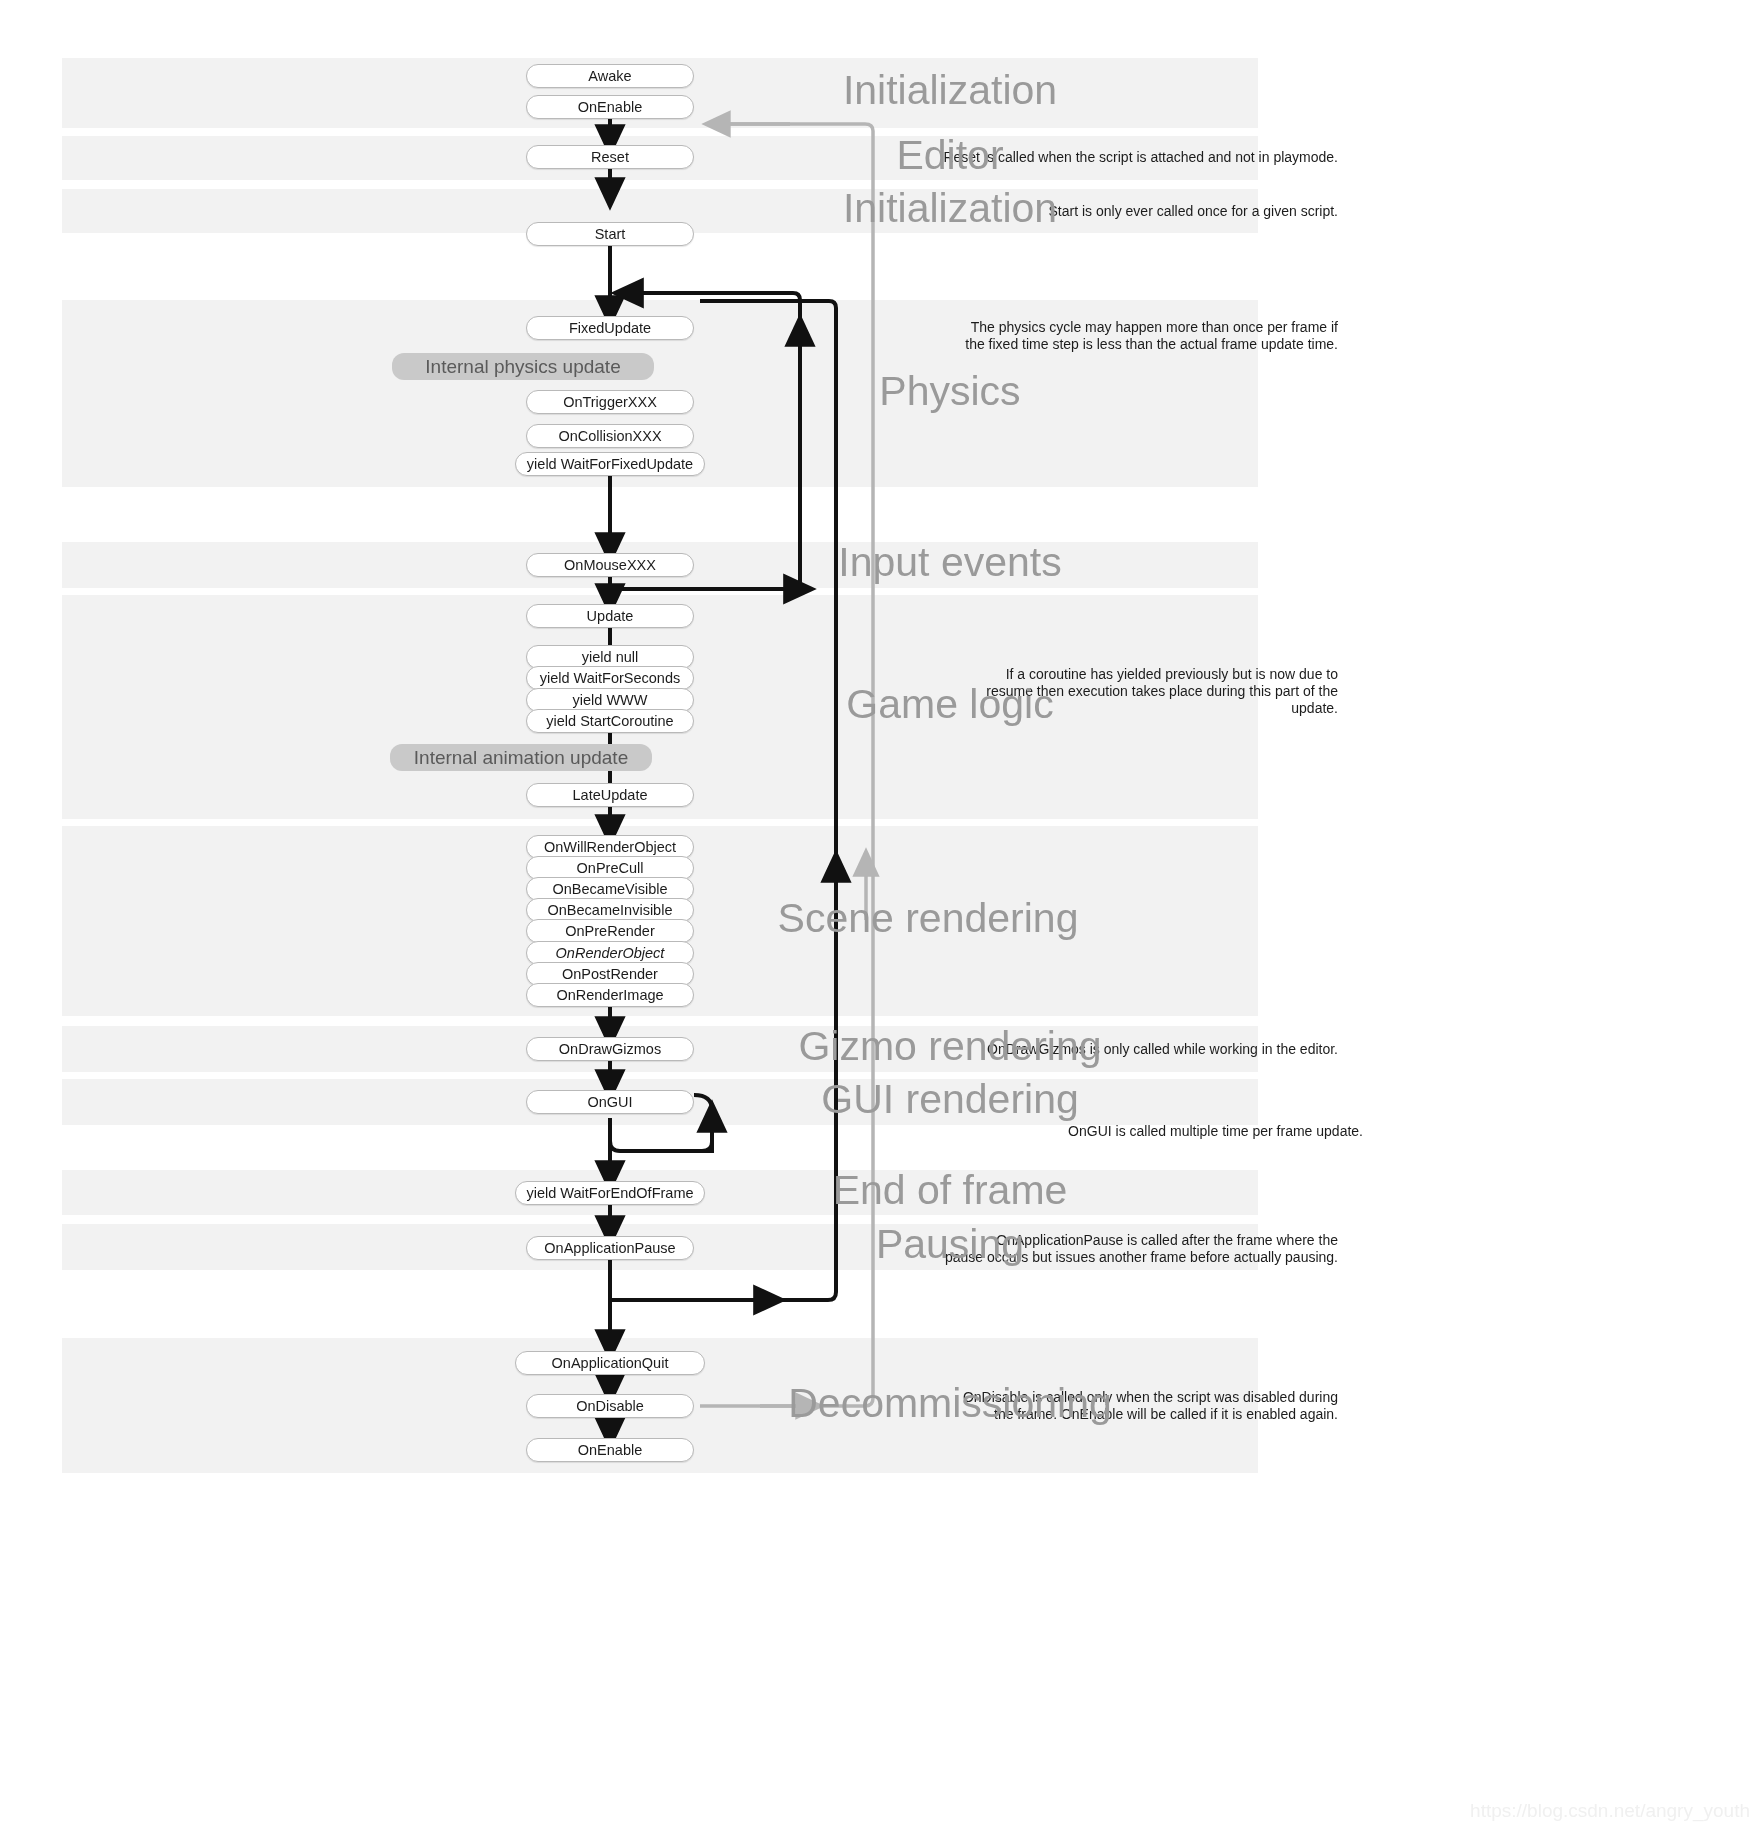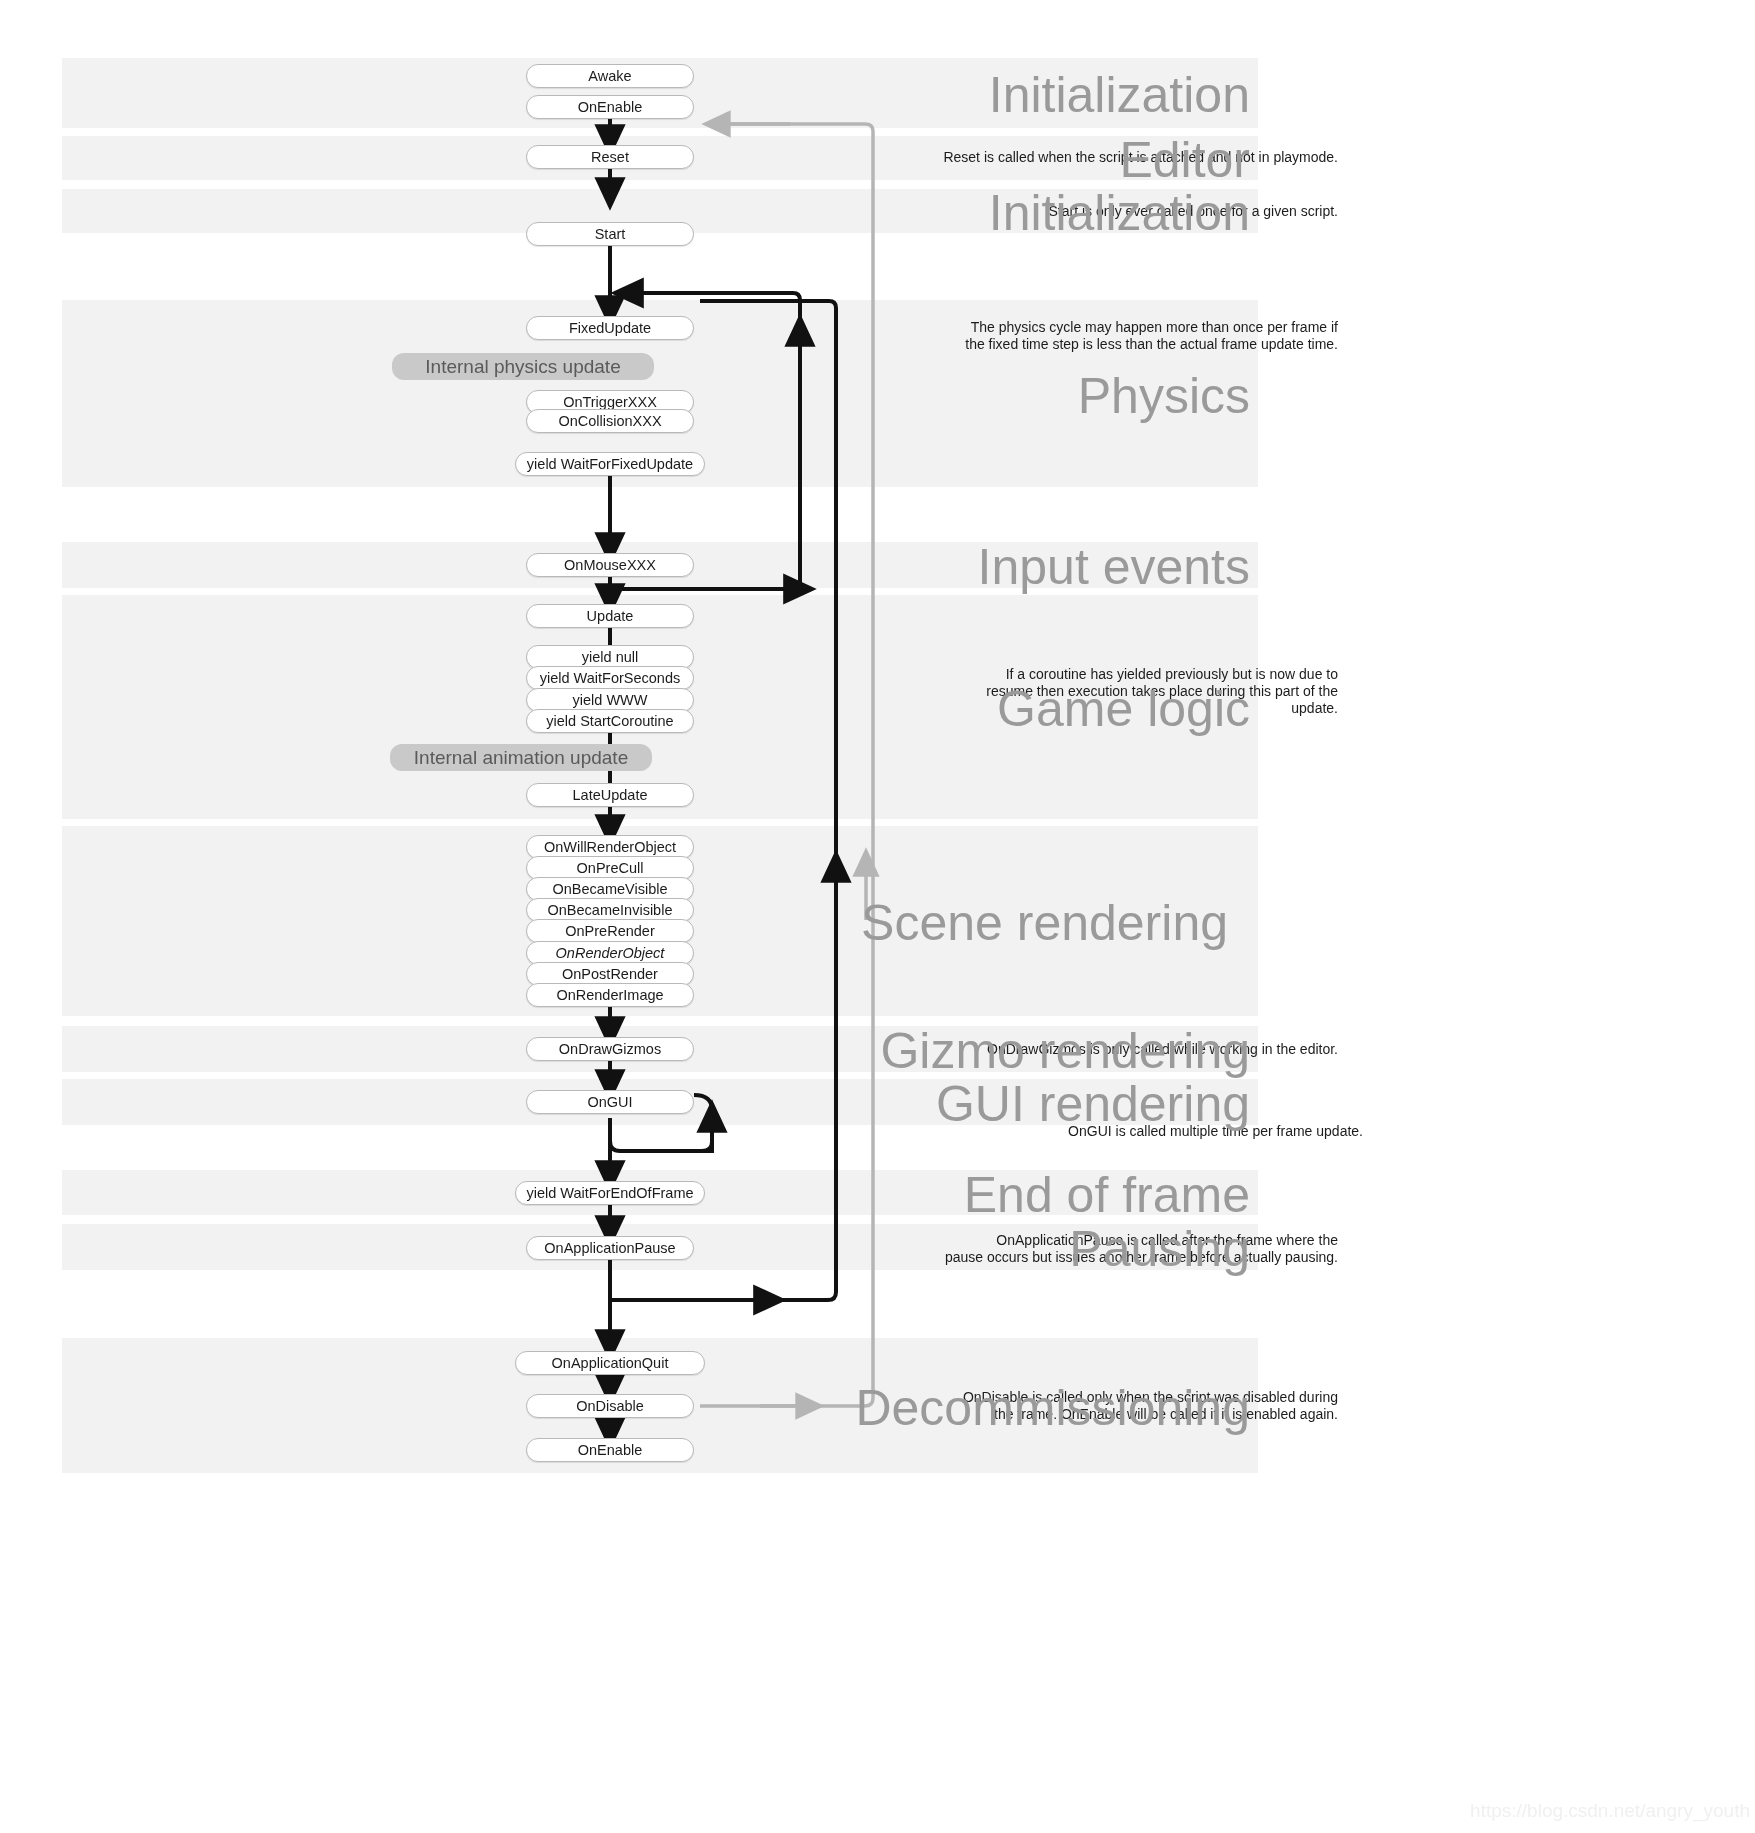"Initialization" .band-label { font-size: 50px -> 41px; text-align: right -> center }
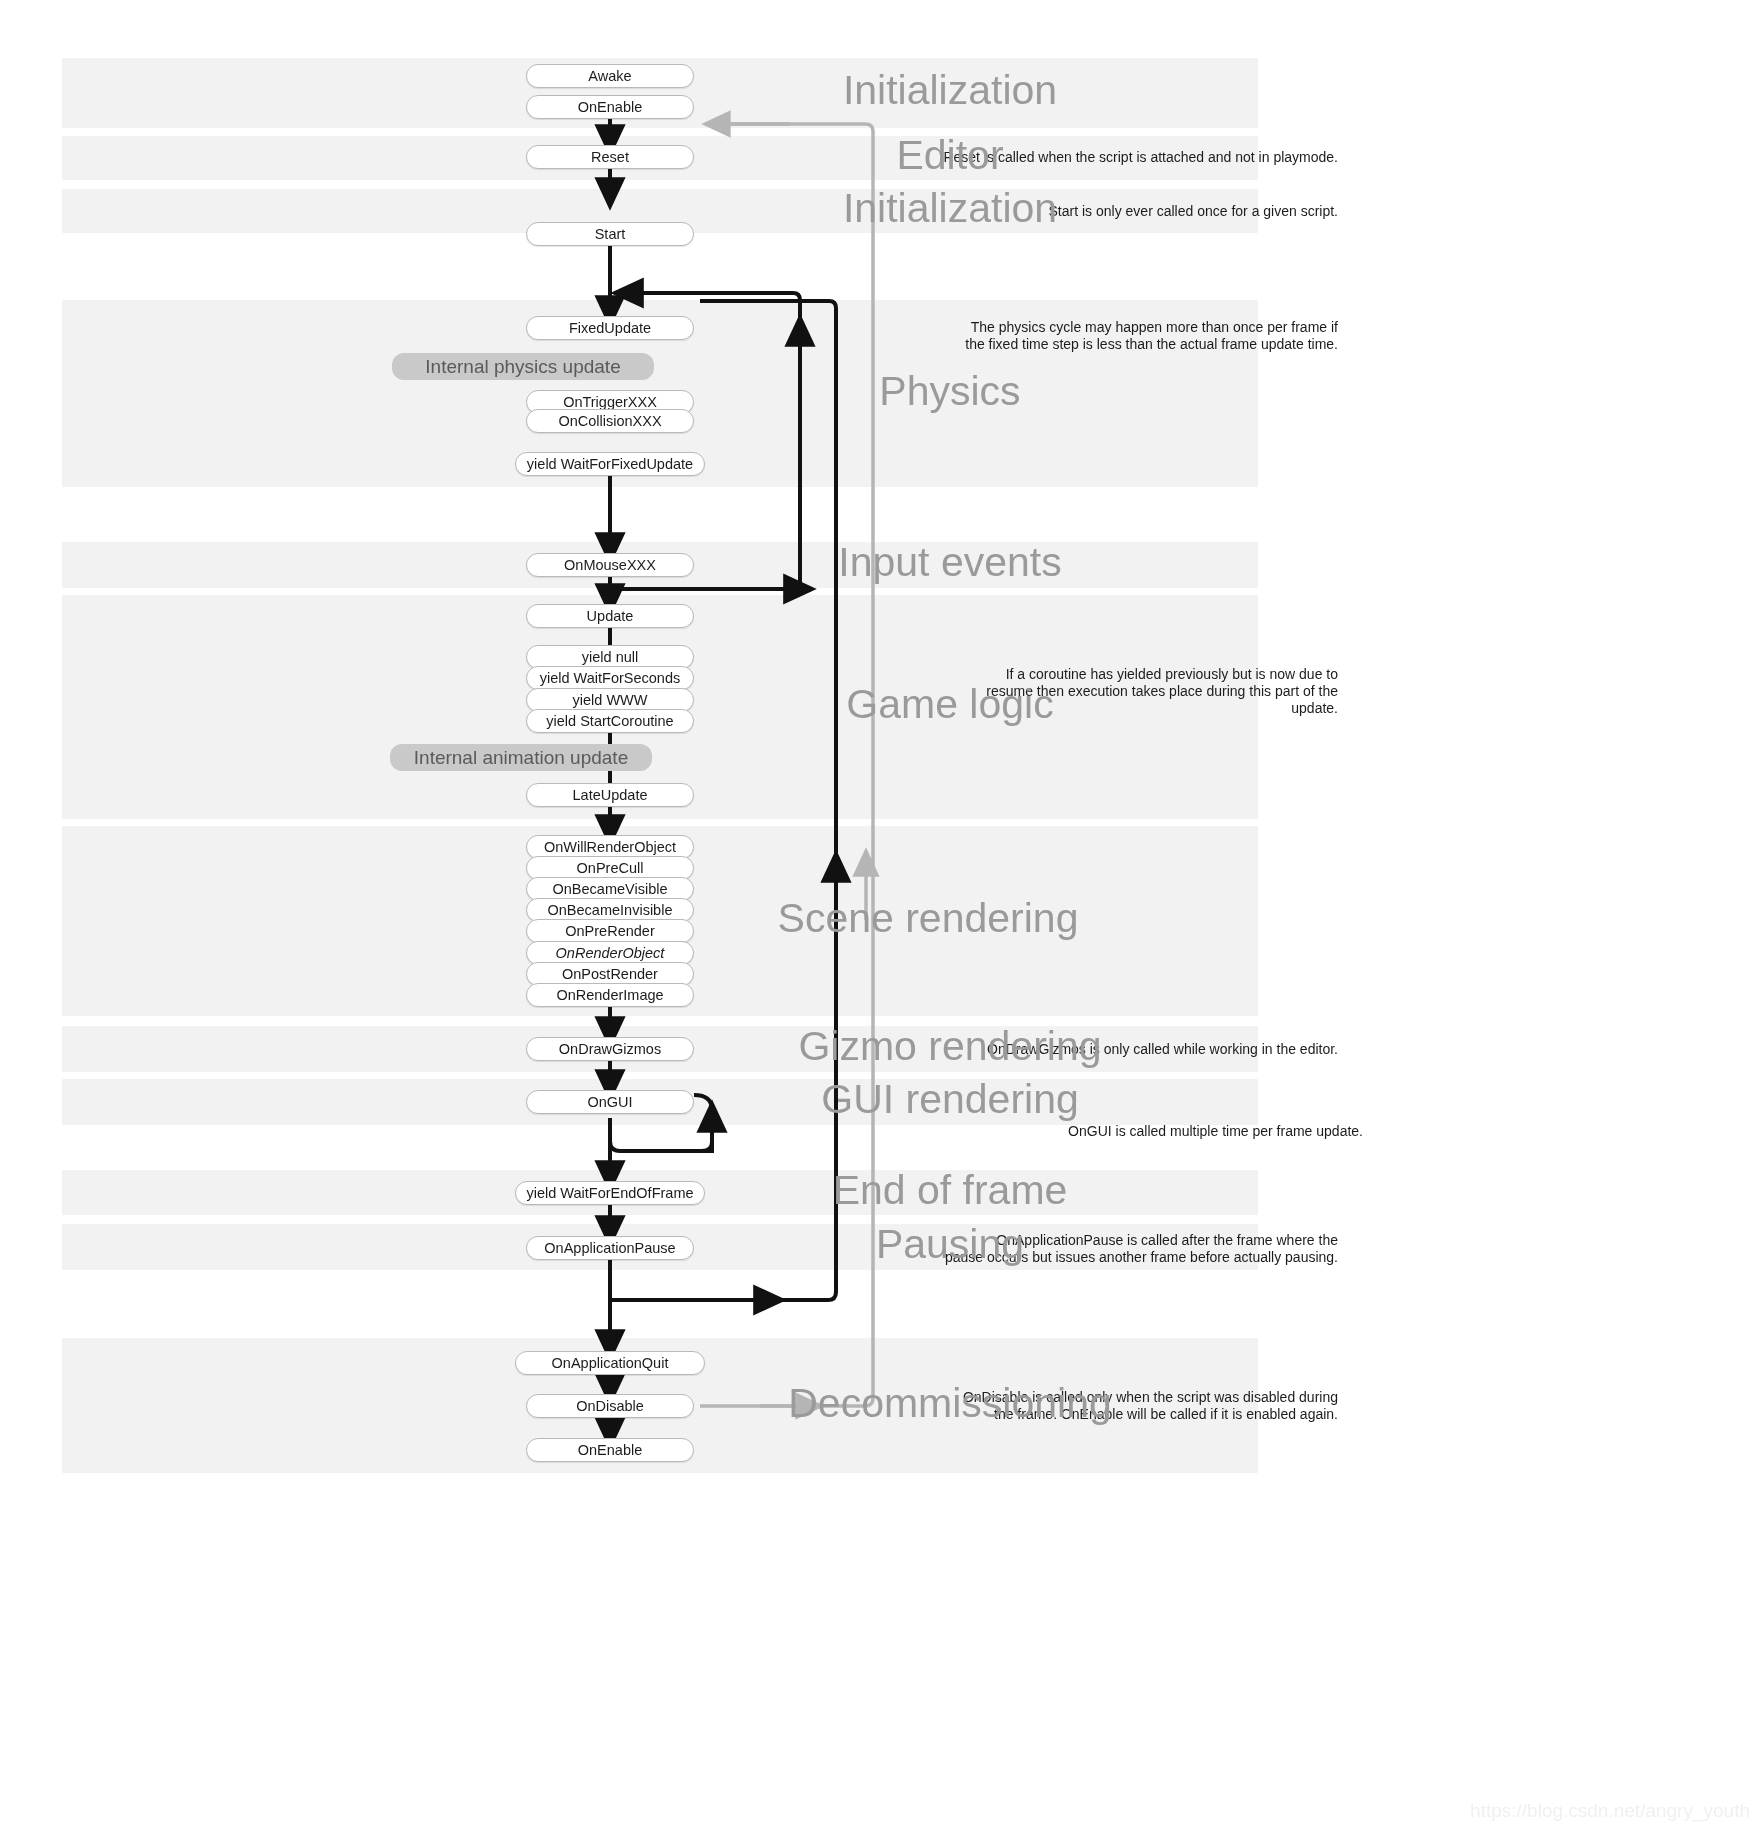"OnCollisionXXX" div.node { top: 409px -> 424px }
